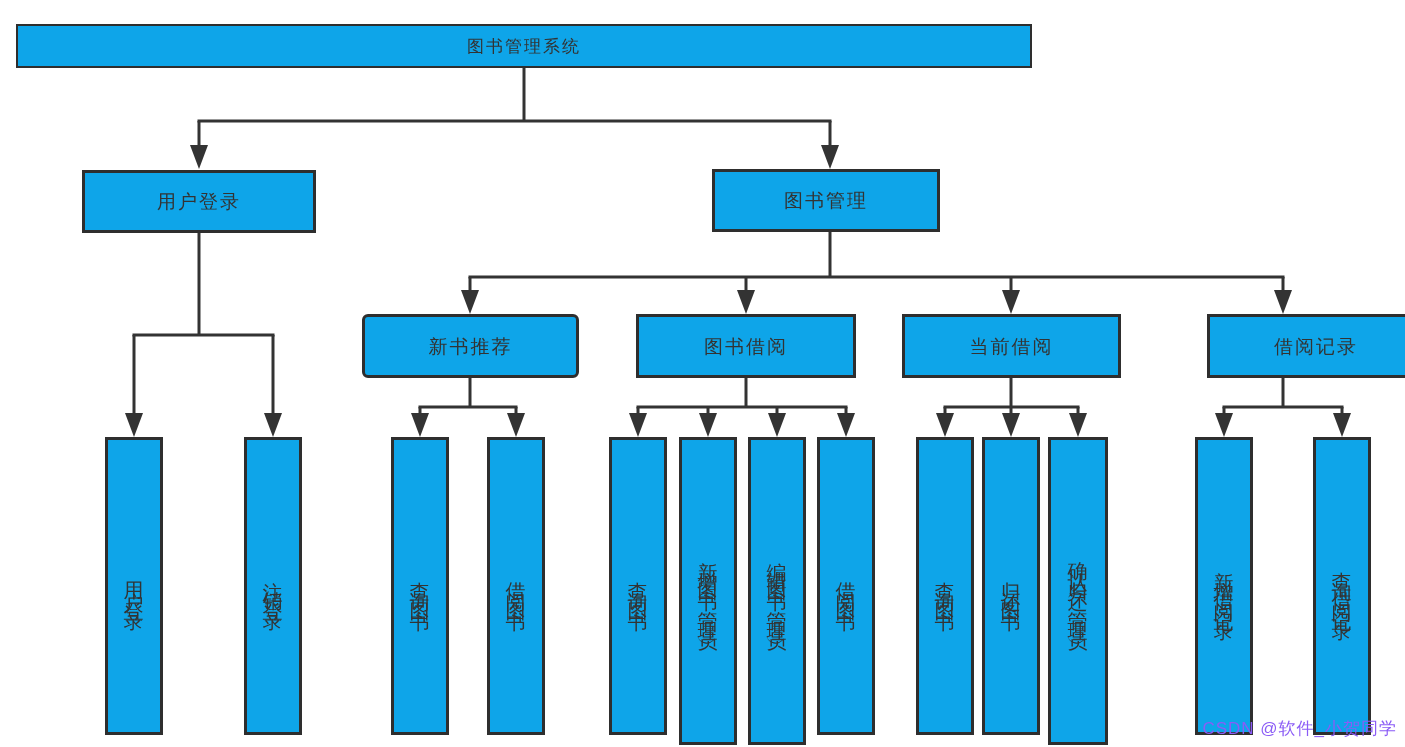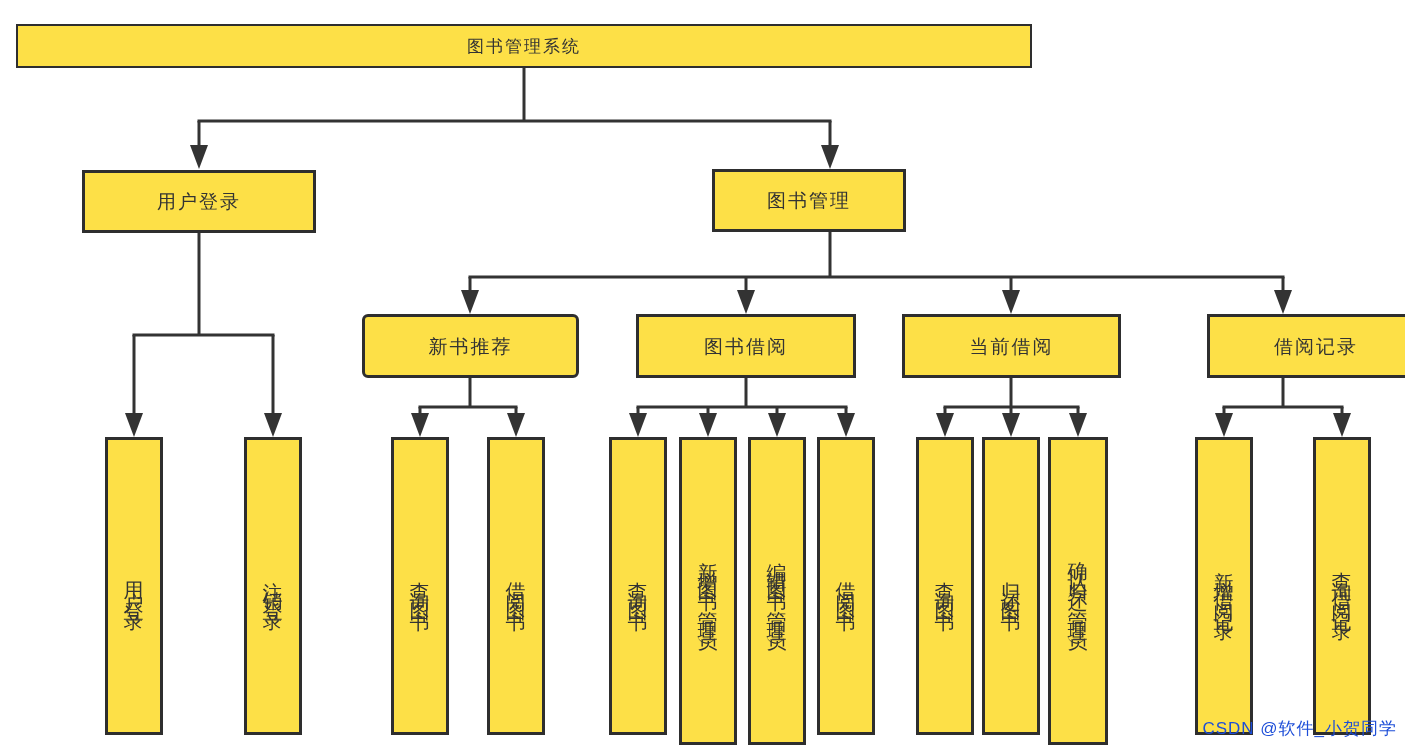"图书管理系统" .node { background: #fde047 -> #0ea5e9 }
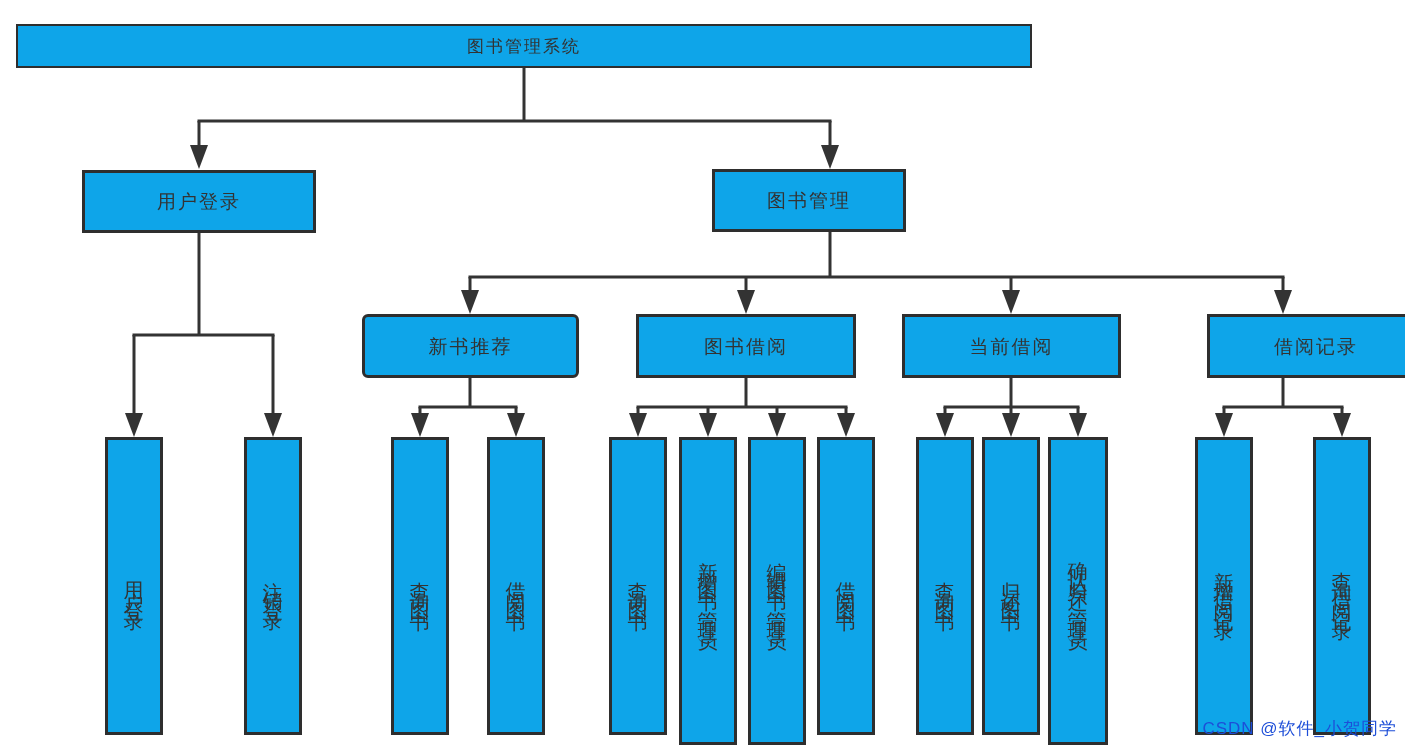"图书管理" .n-l2b { width: 194px -> 228px }
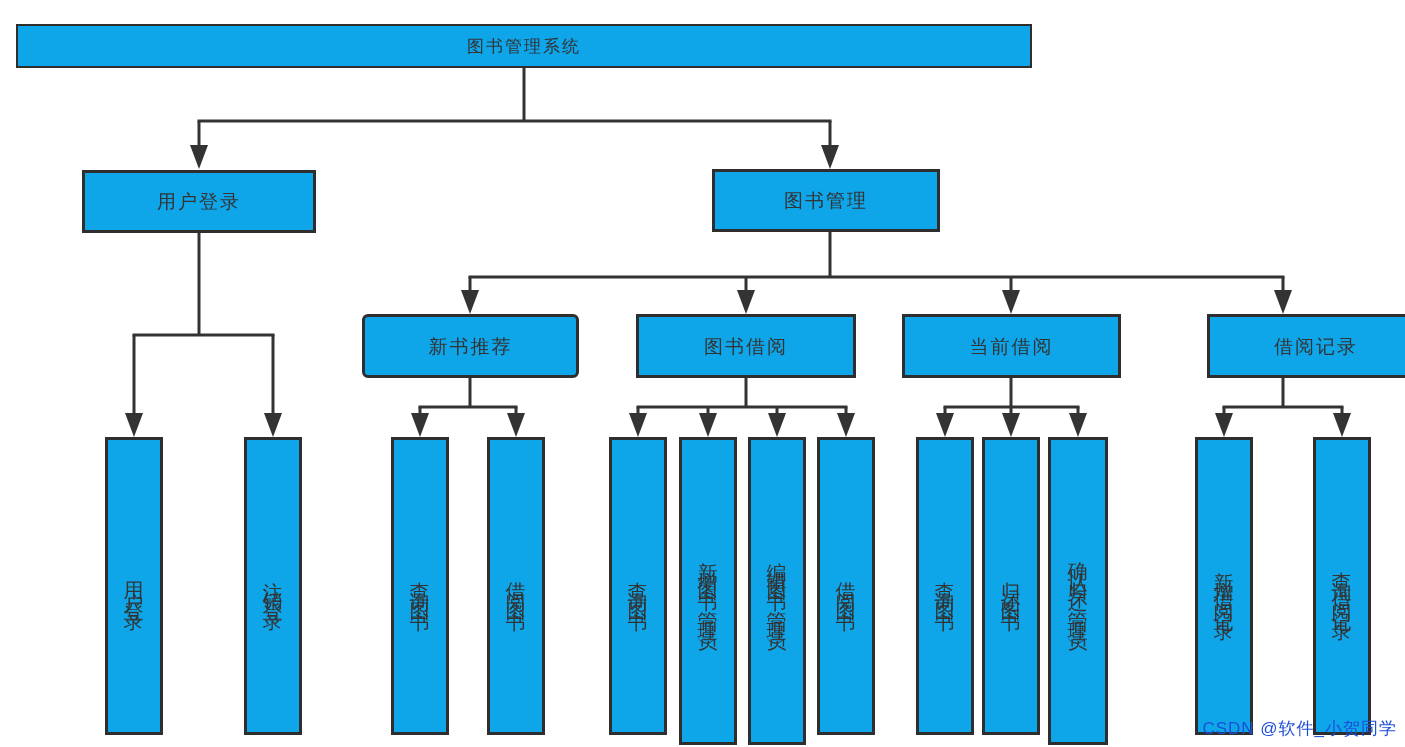"CSDN @软件_小贺同学" .watermark { color: #1d4ed8 -> #8b5cf6 }
